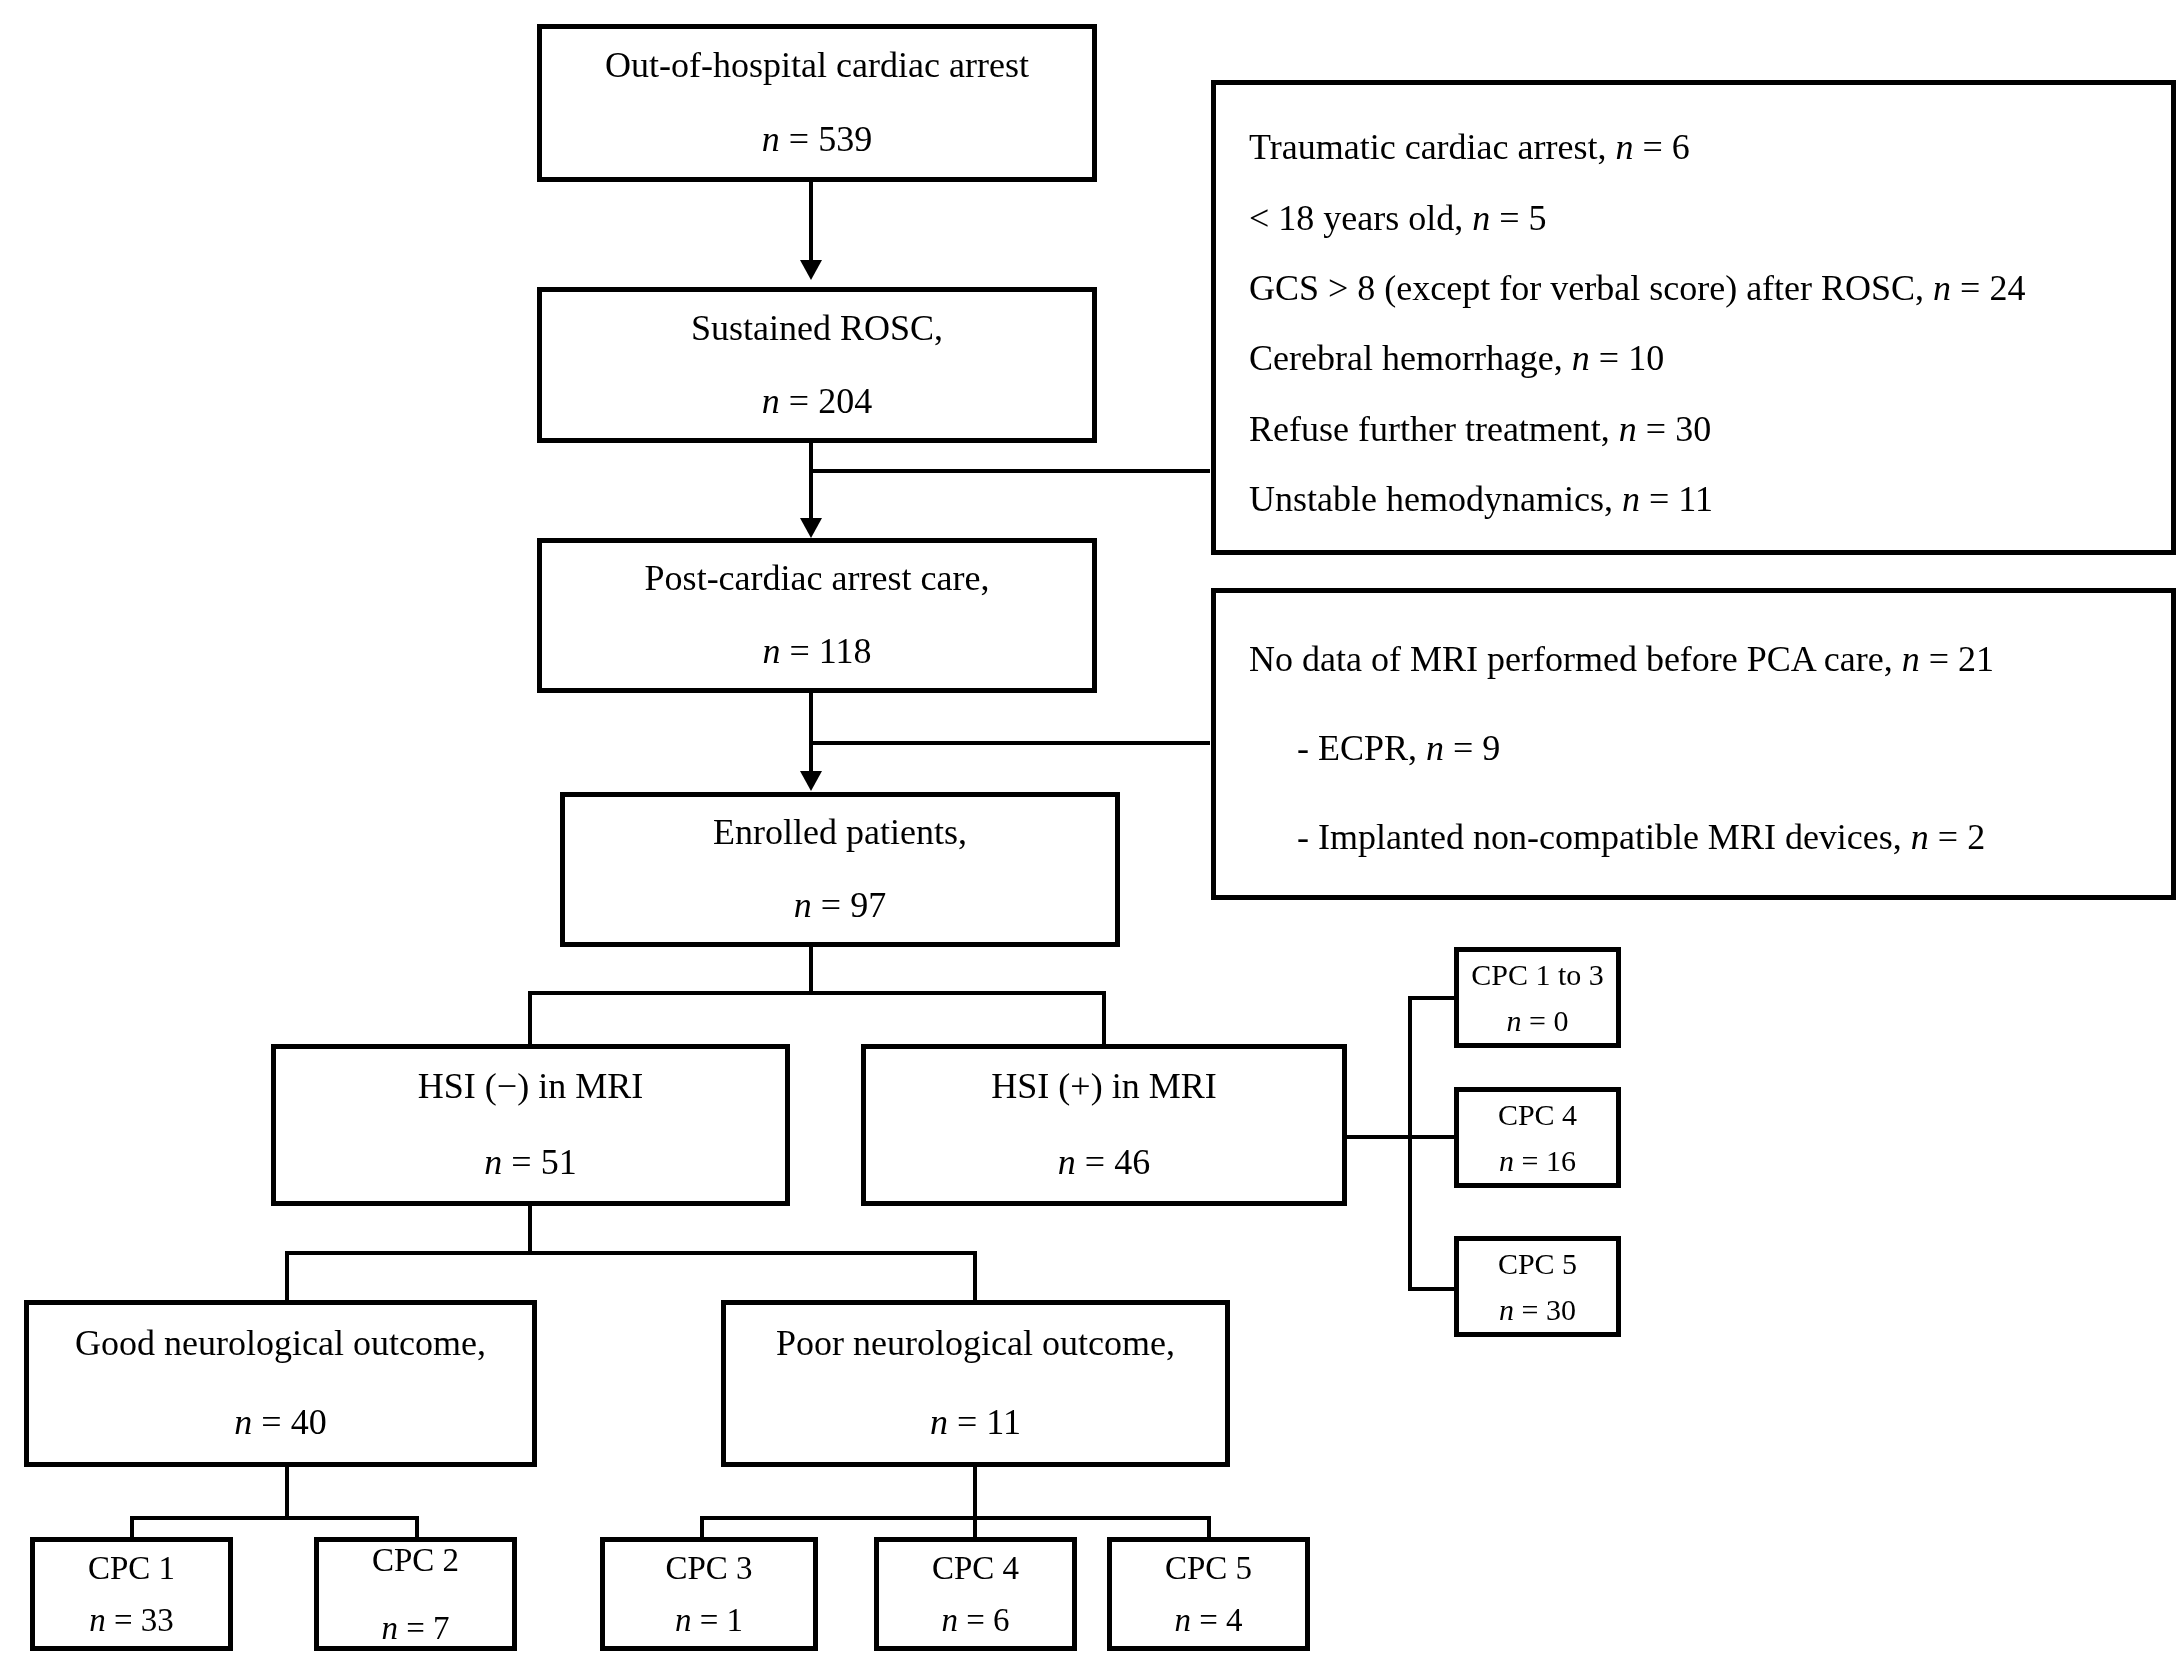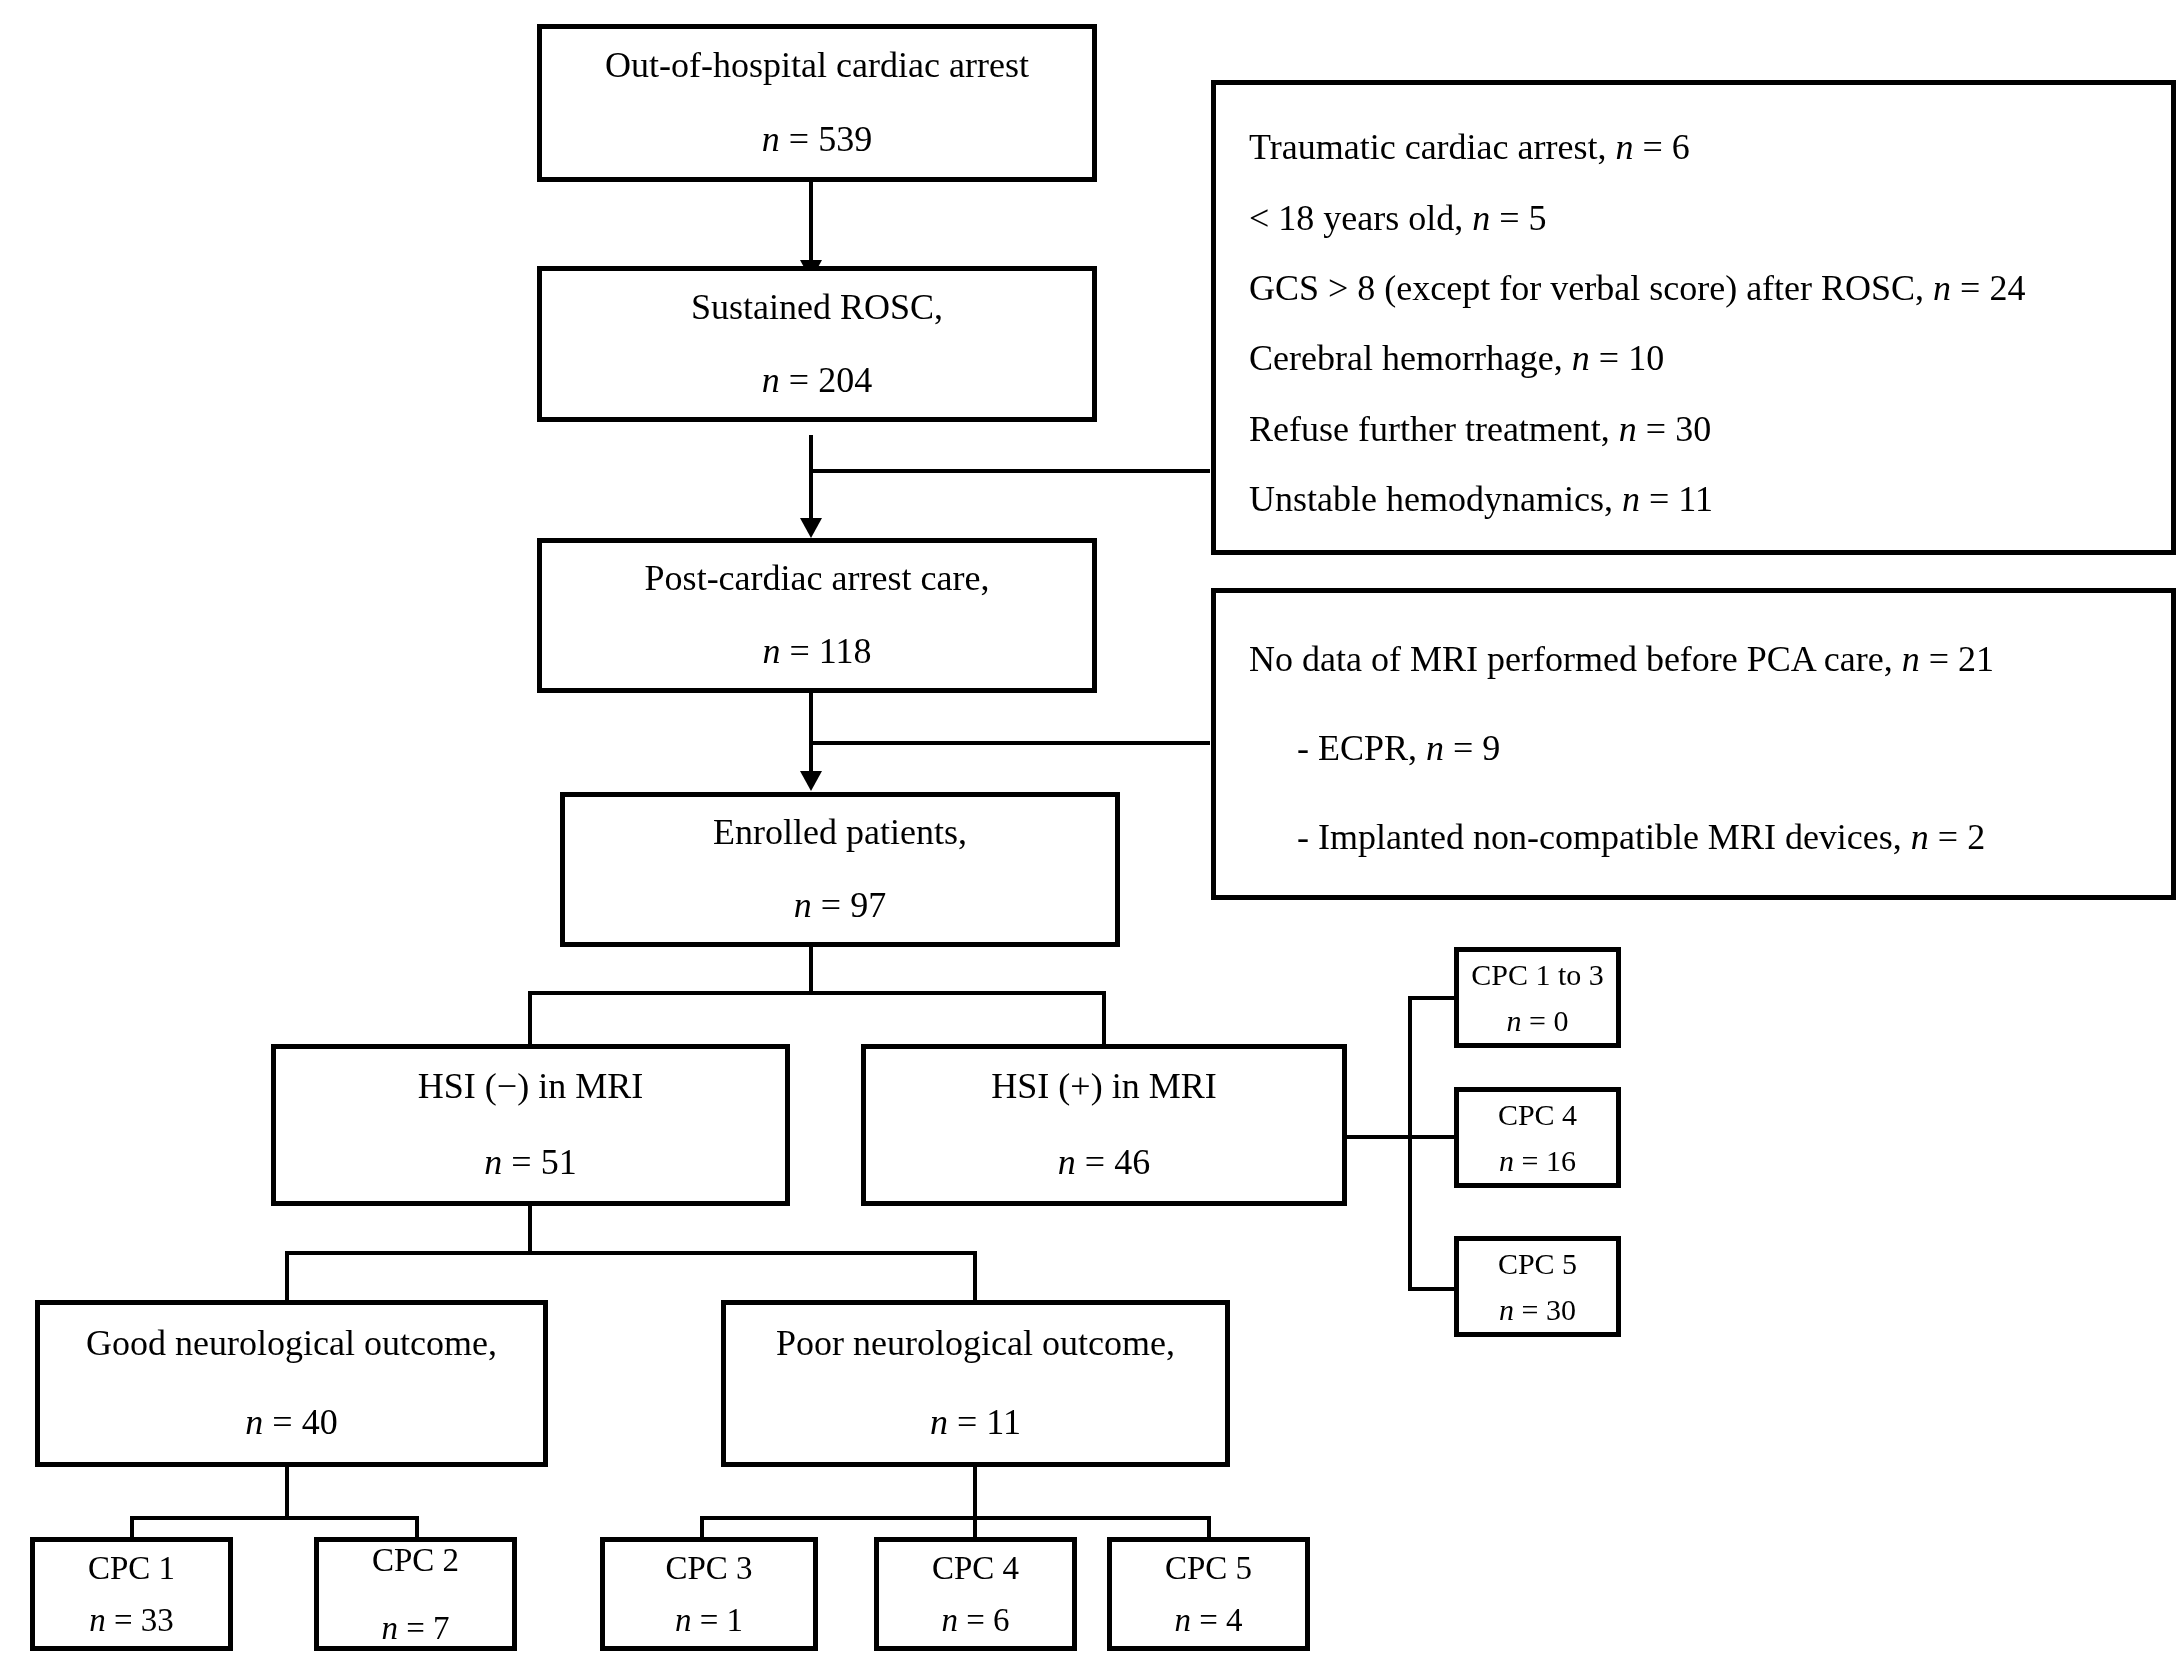"Sustained ROSC," div.box { top: 266px -> 287px }
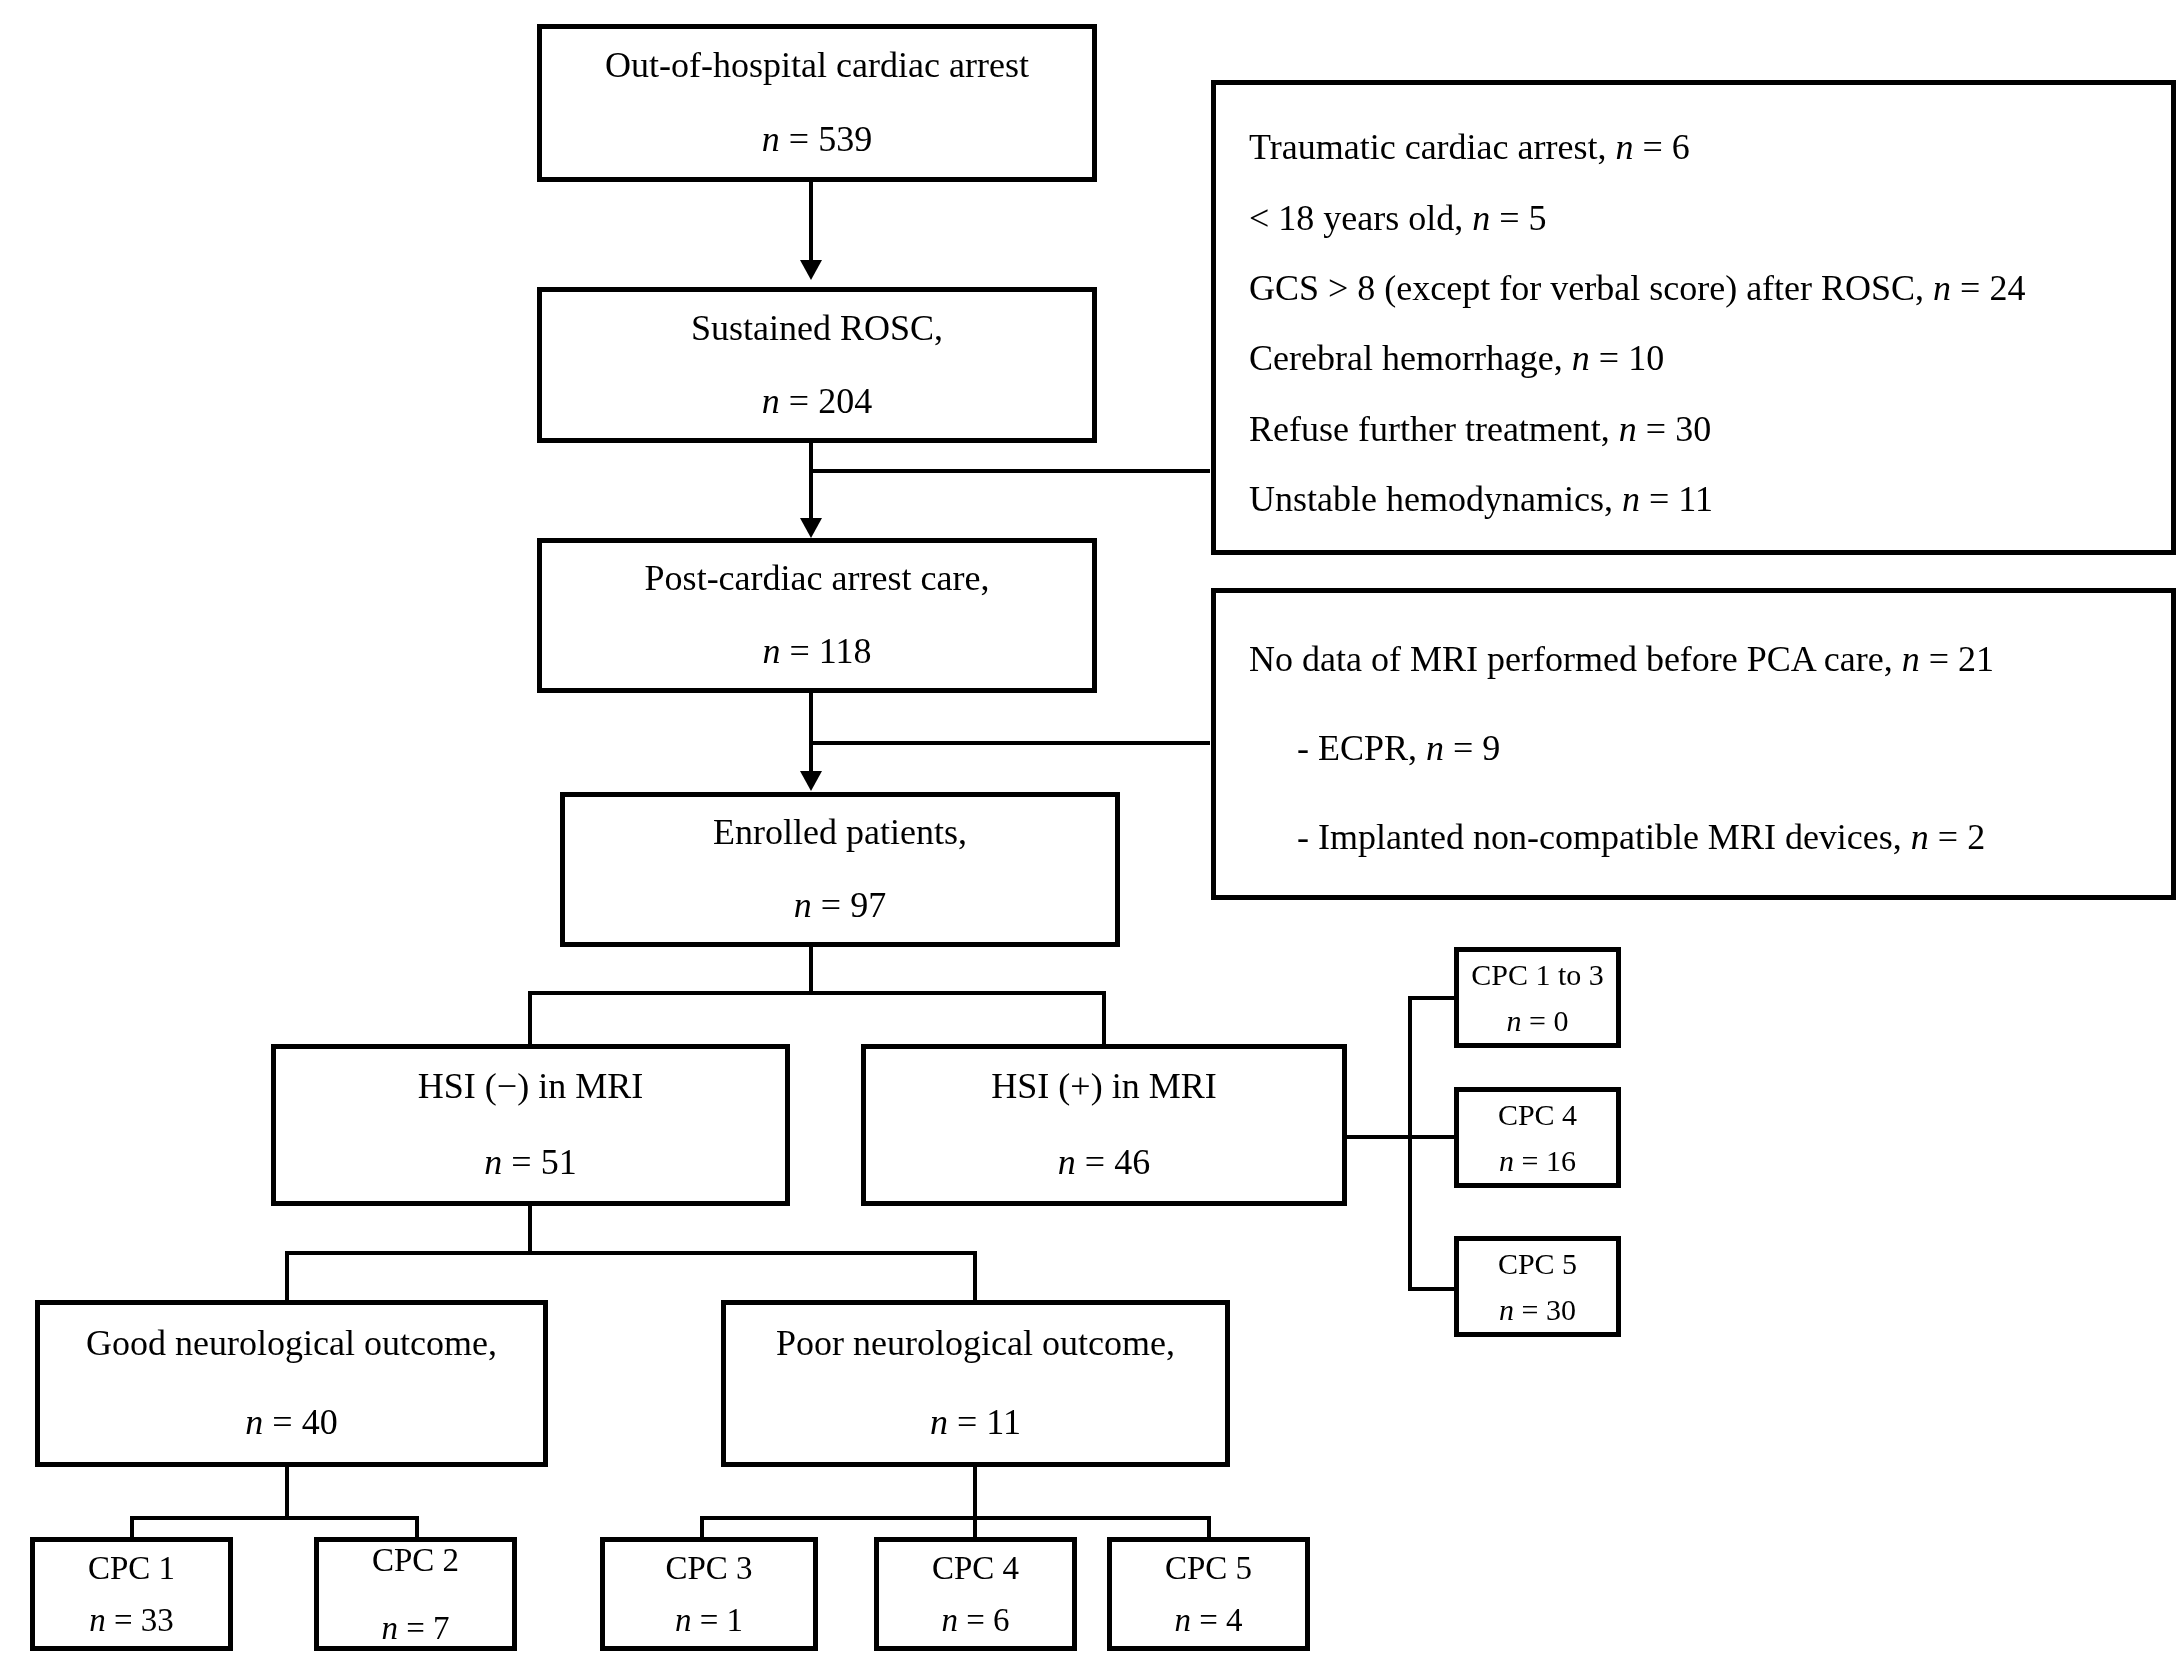"Good neurological outcome," div.box { left: 35px -> 24px }
